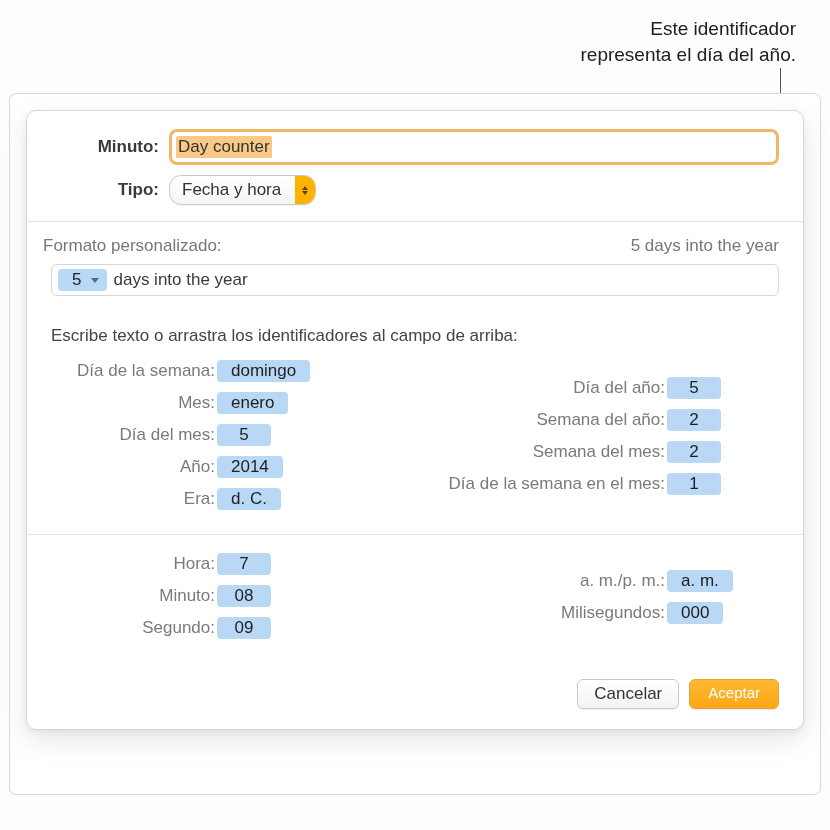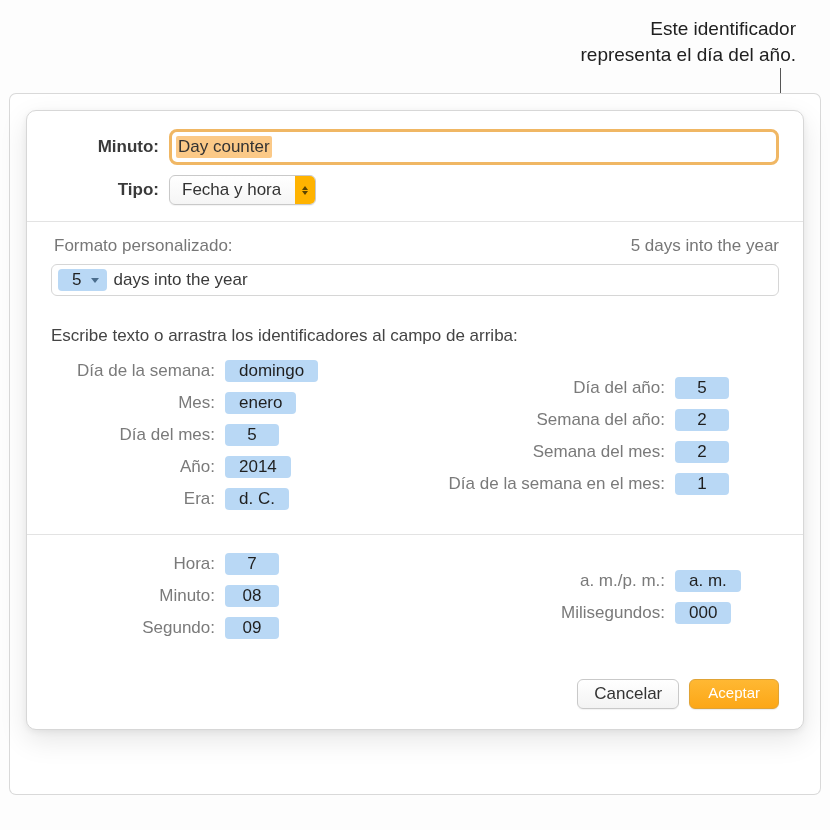"Fecha y hora" .combo { border-radius: 6px -> 12px }
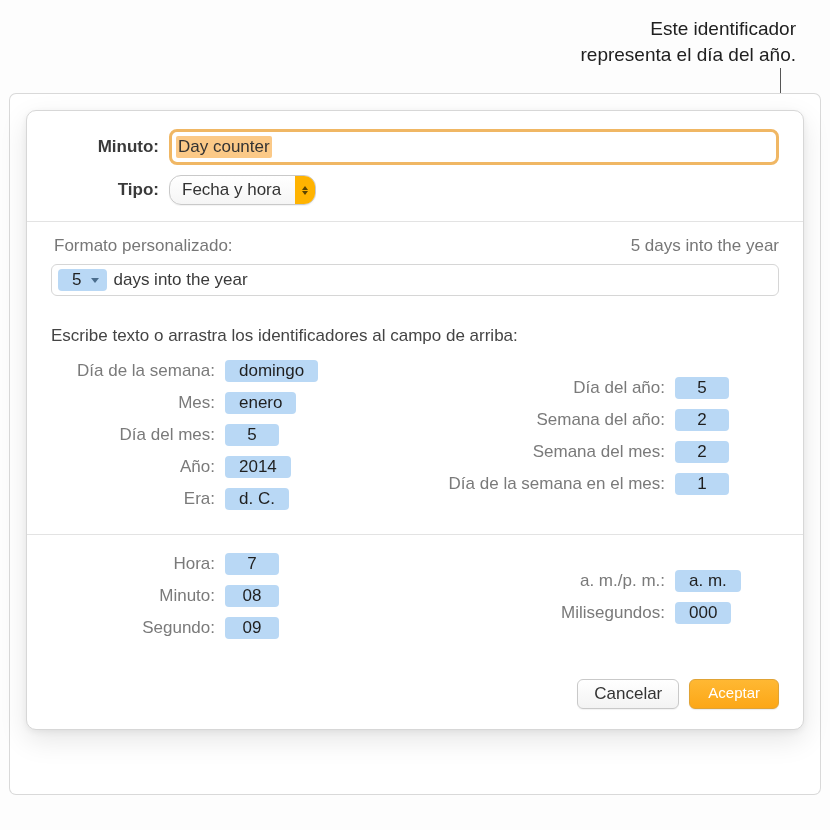"Formato personalizado:" .fmt-head { padding: 14px 24px 8px 27px -> 14px 24px 8px 16px }
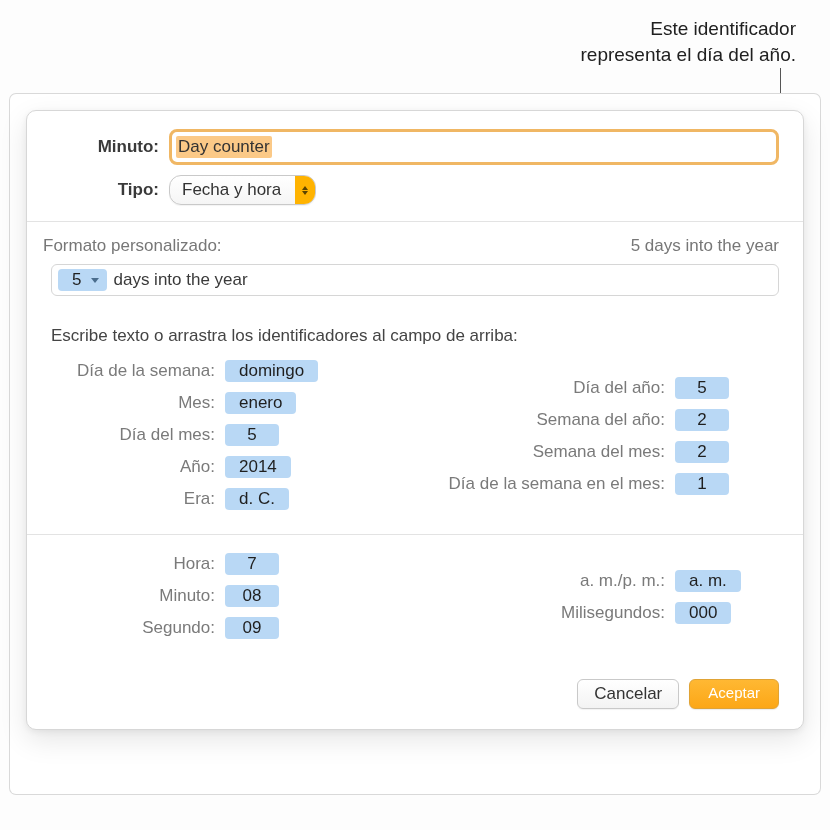"Día de la semana:" .k { padding-right: 10px -> 2px }
